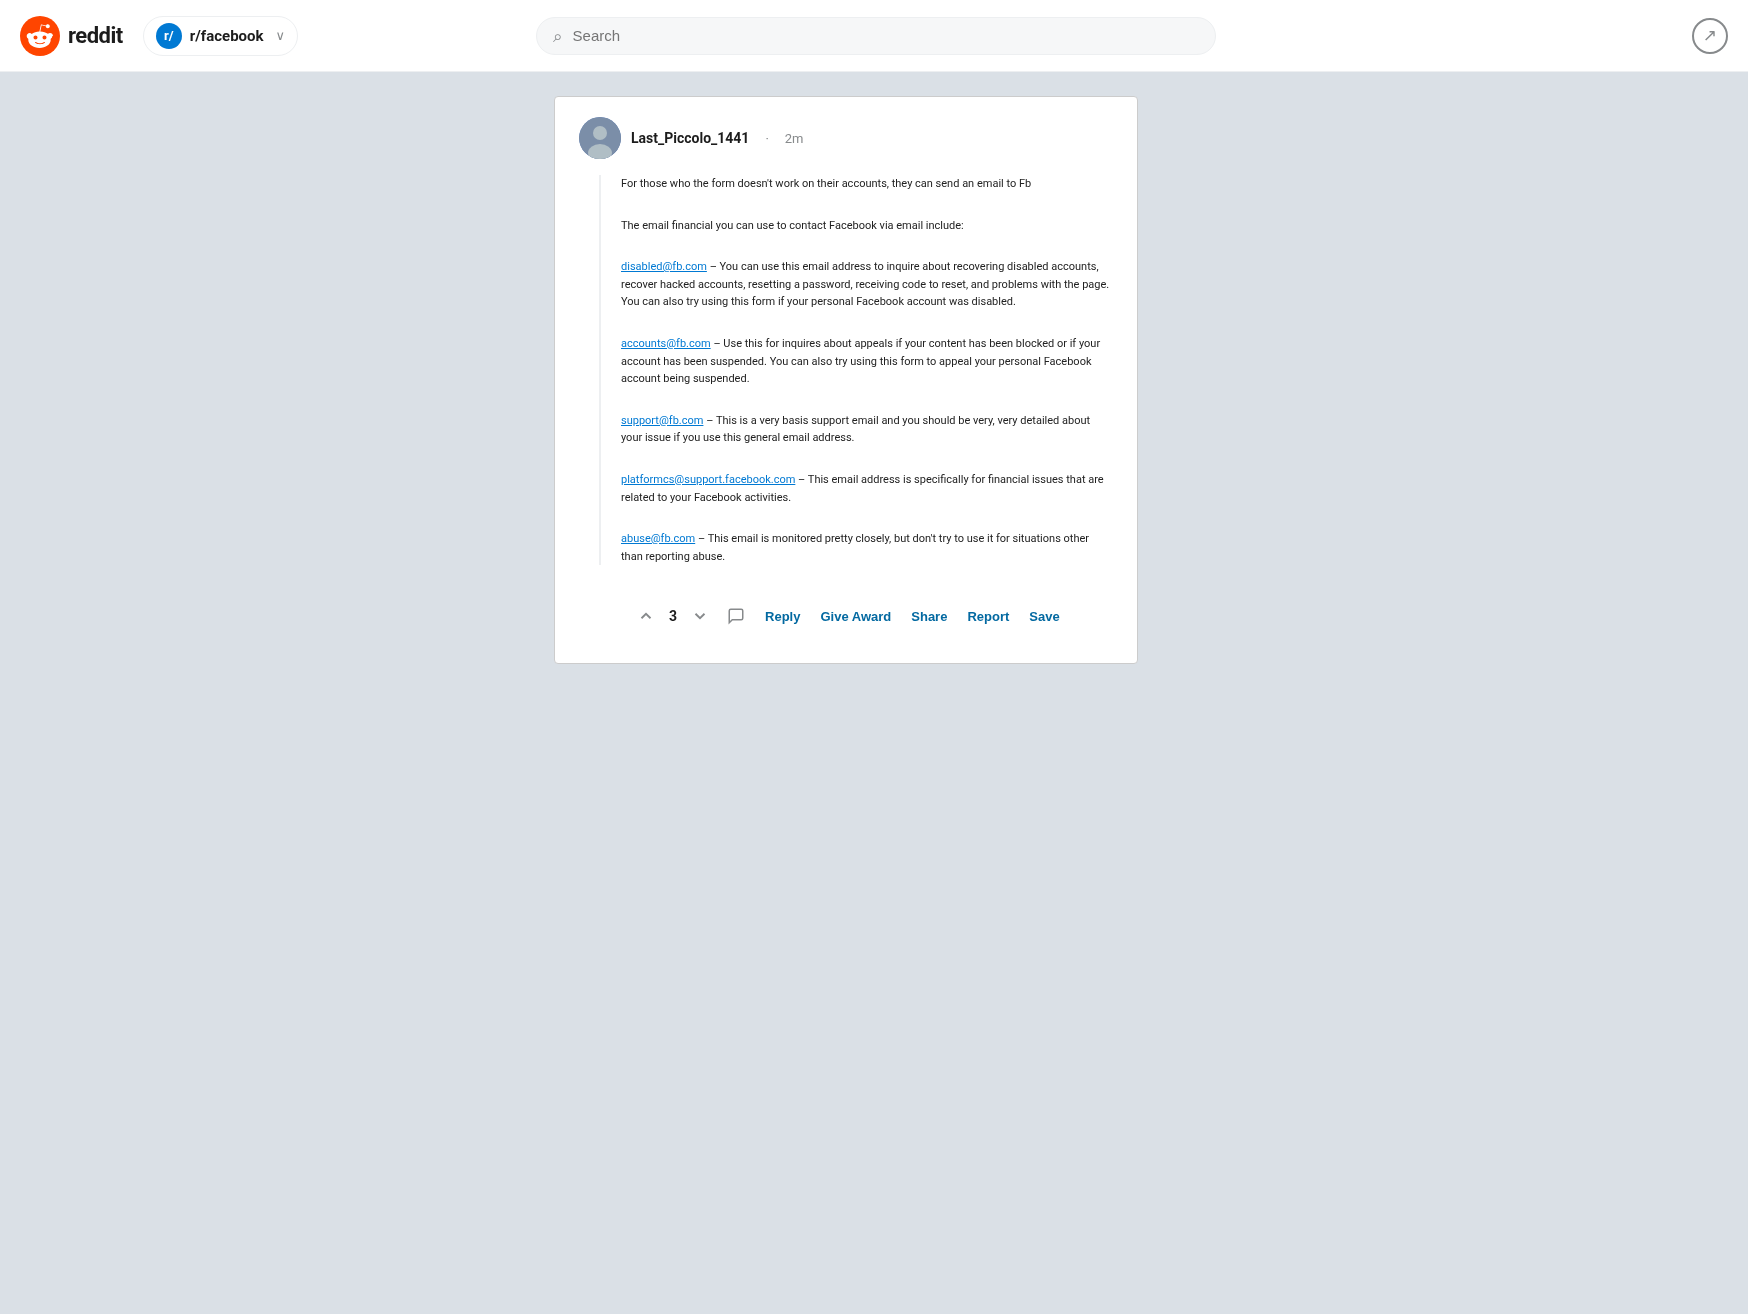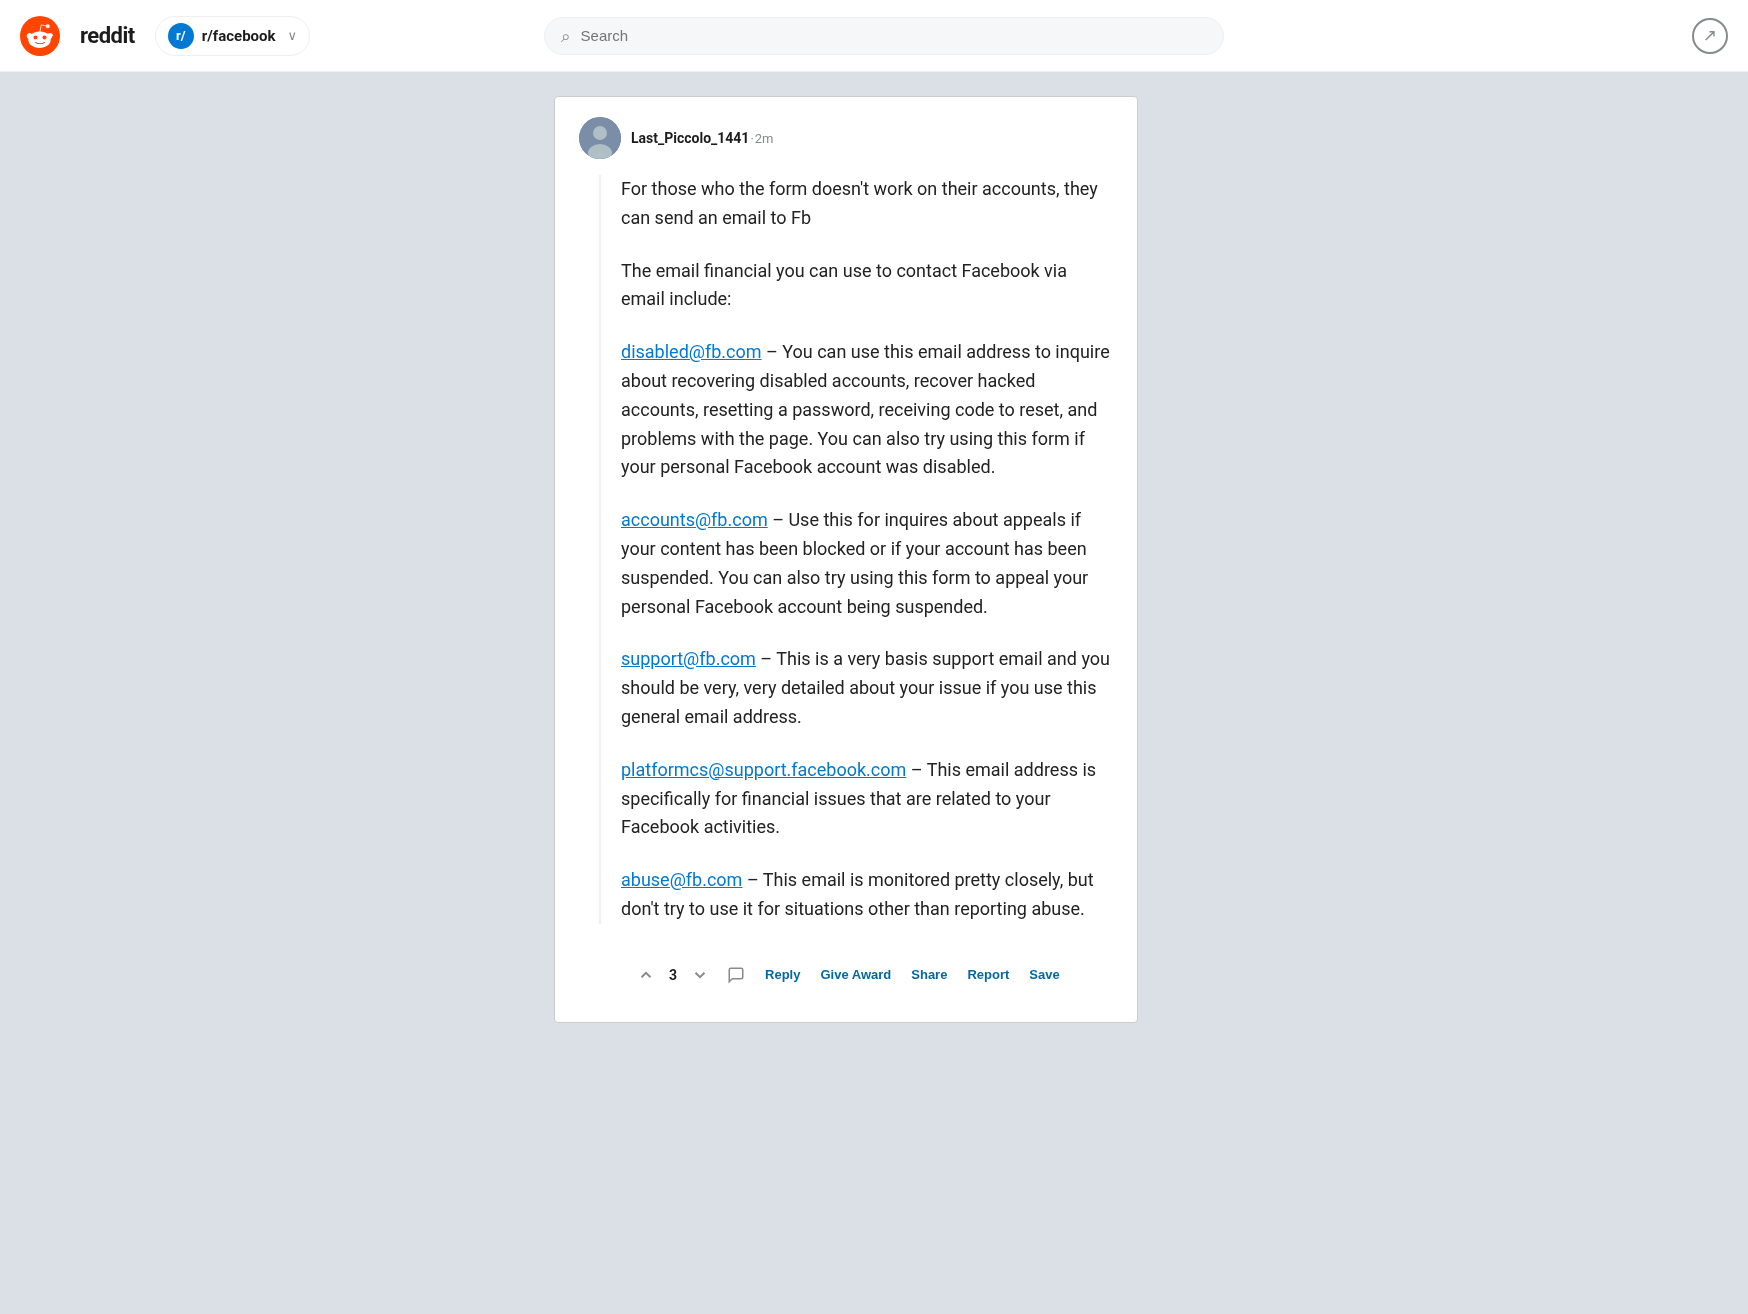"reddit" .reddit-logo { gap: 20px -> 8px }
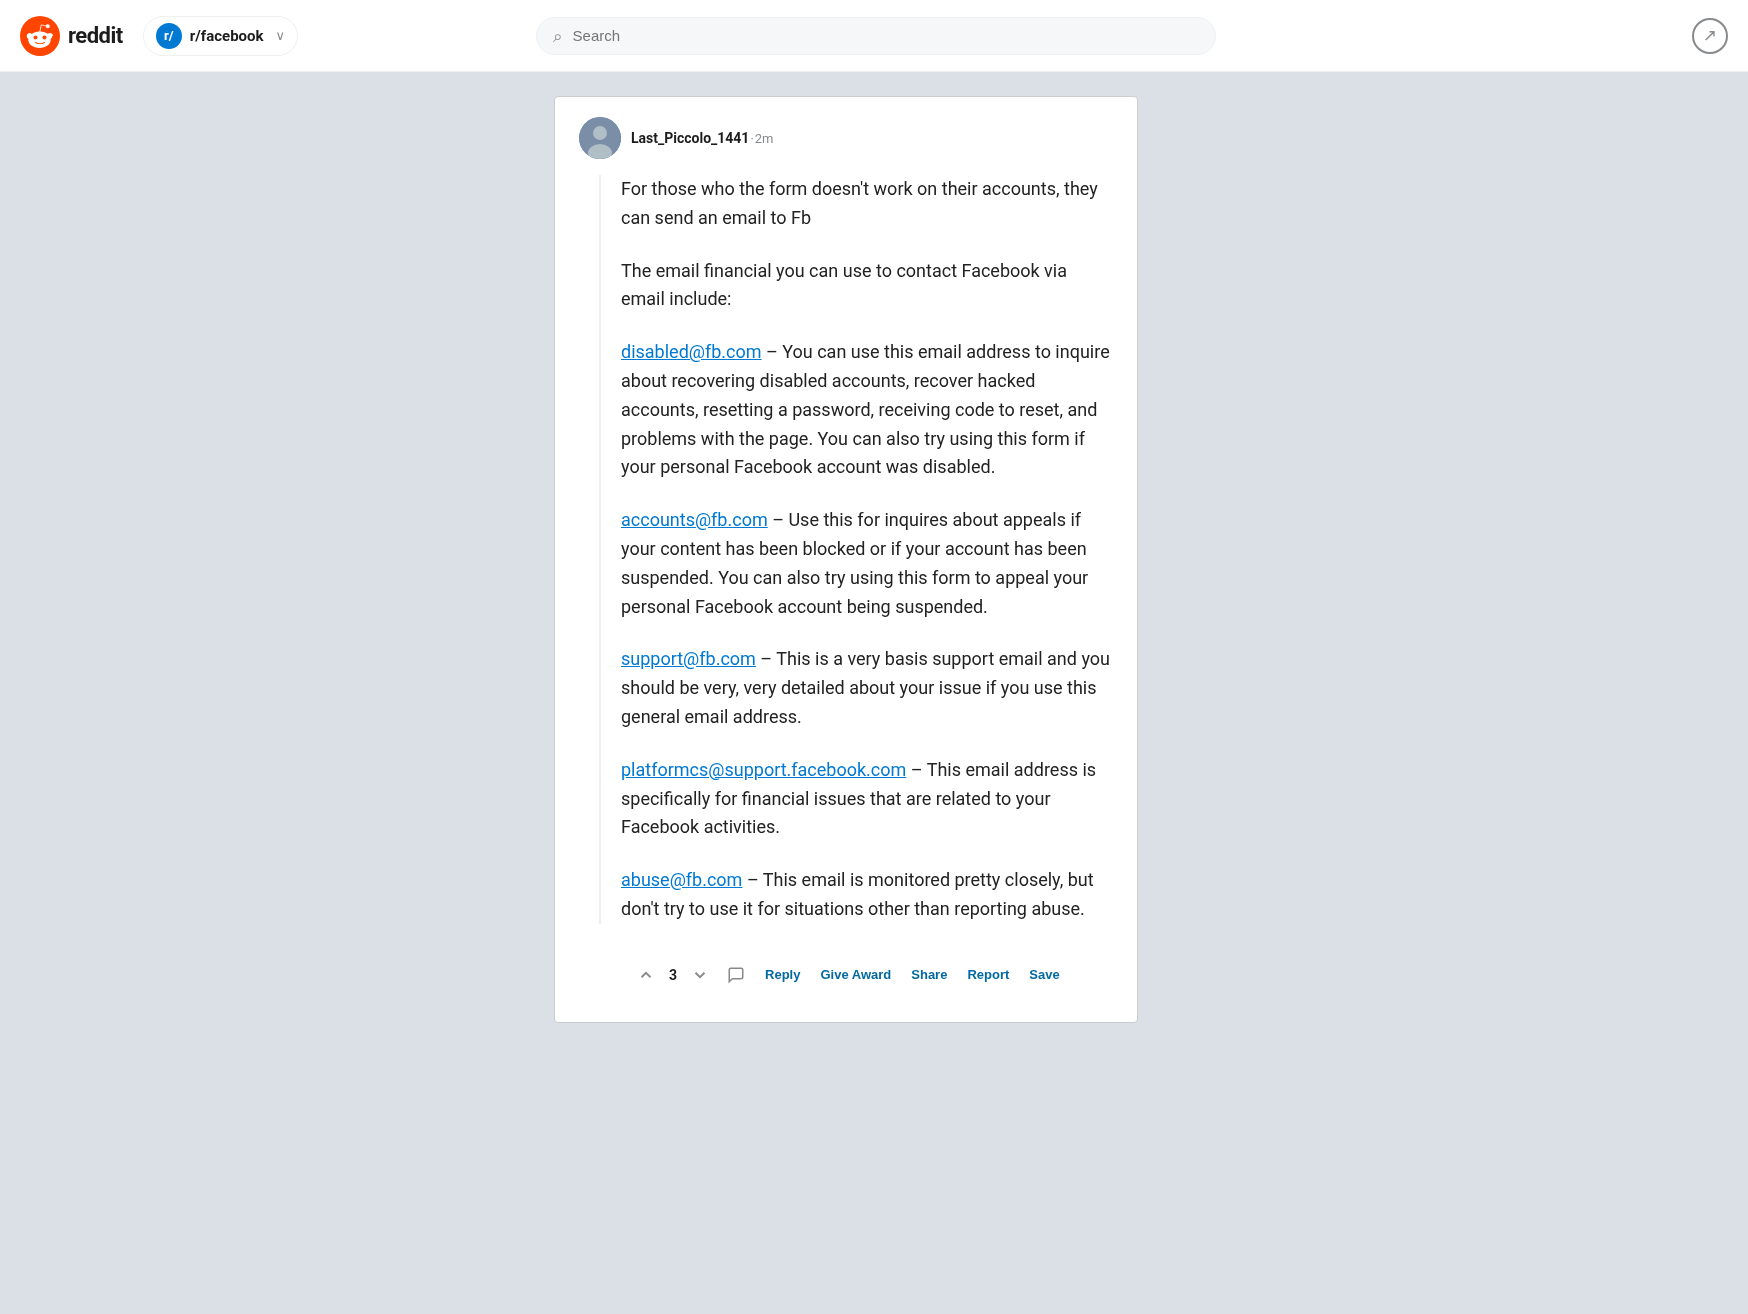"Last_Piccolo_1441" .comment-meta { gap: 1px -> 16px }
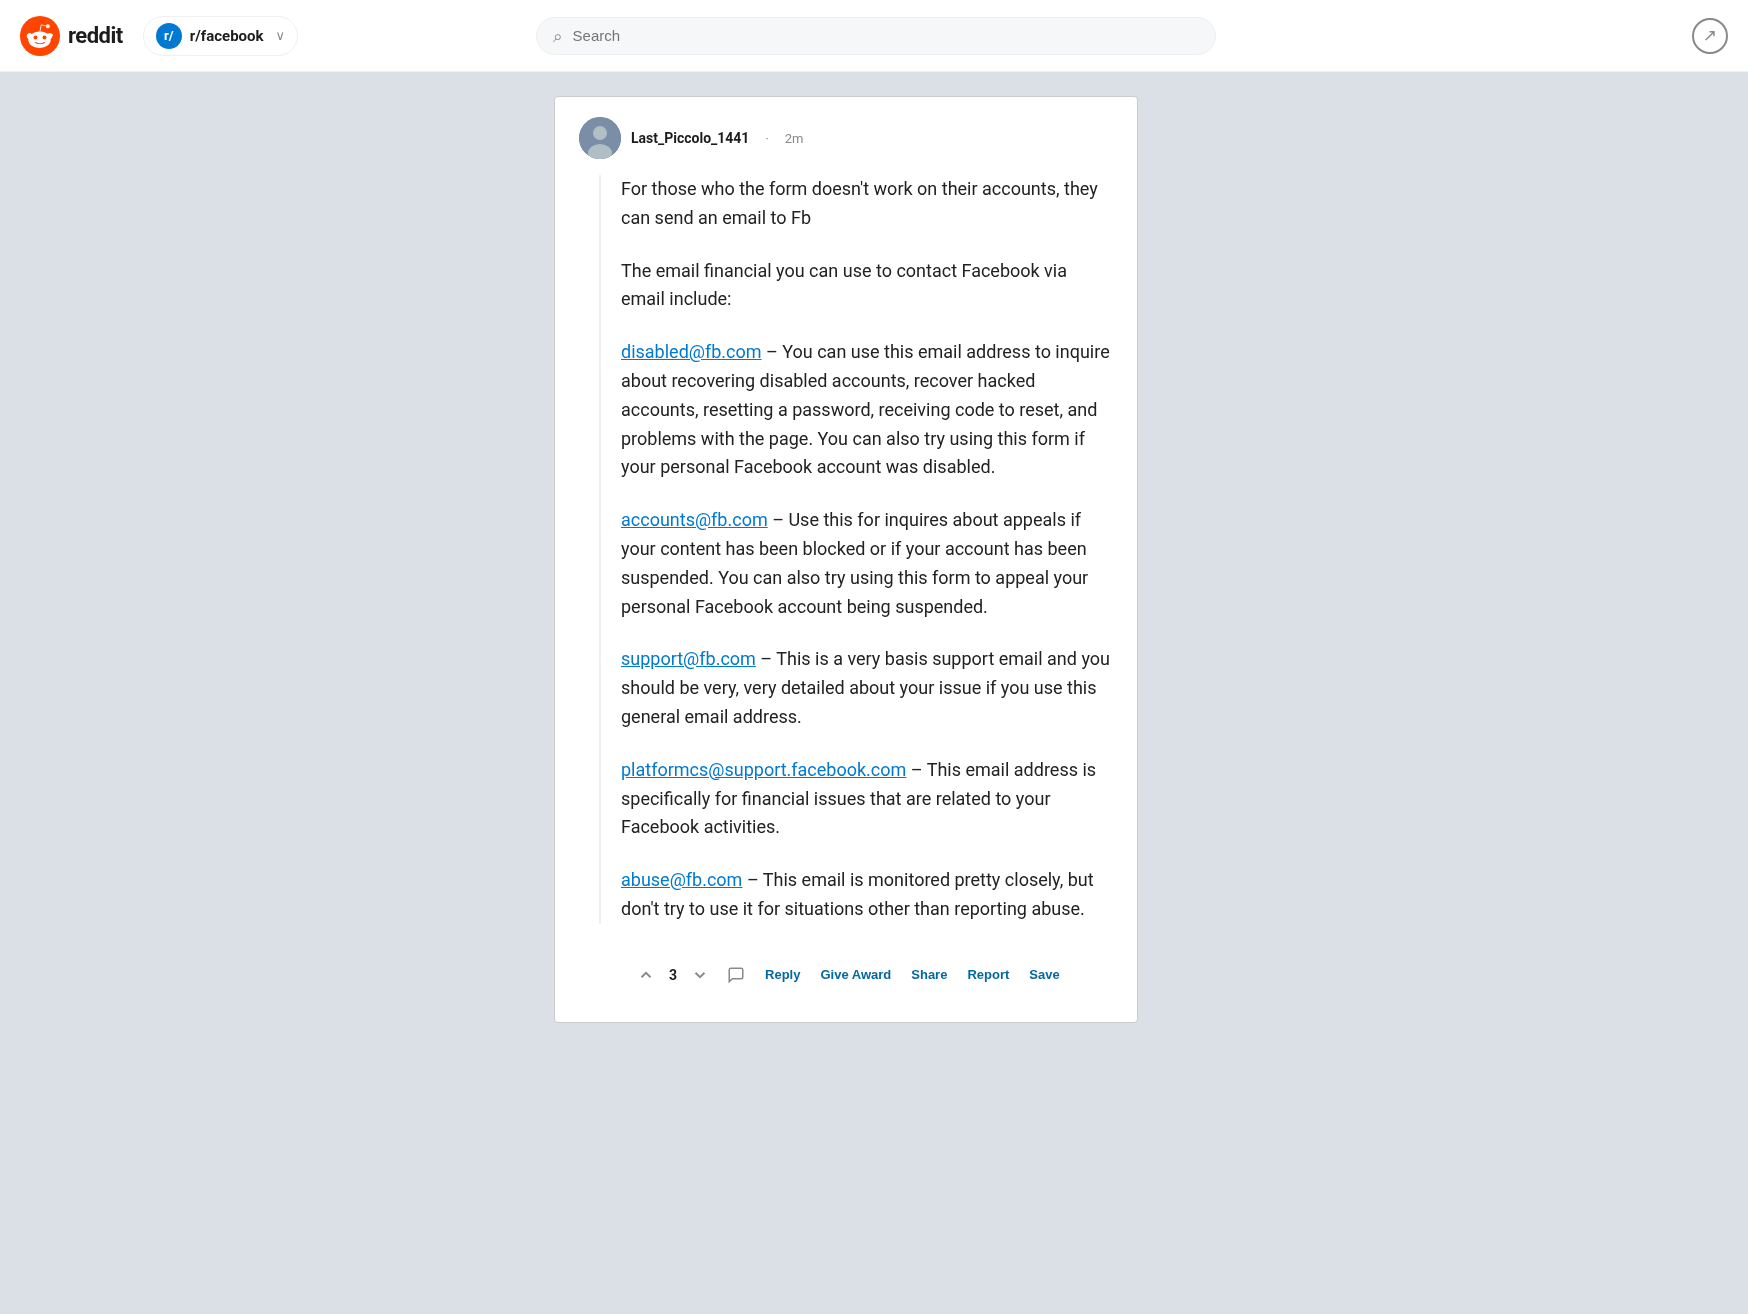"For those who the form" .comment-body { font-size: 18px -> 11px }
